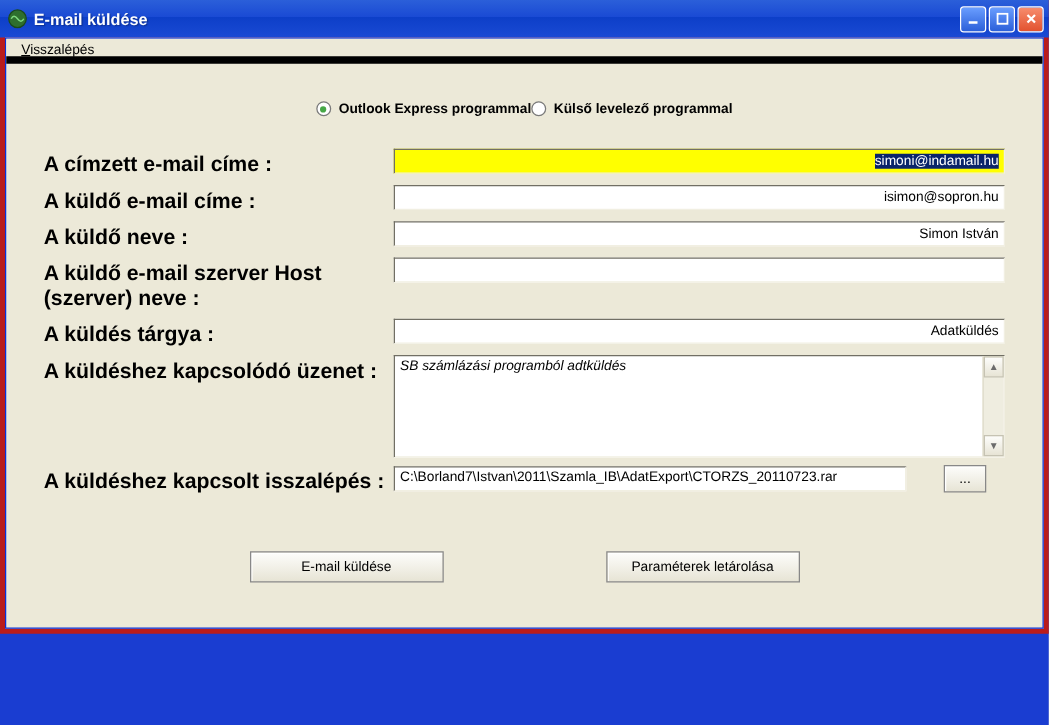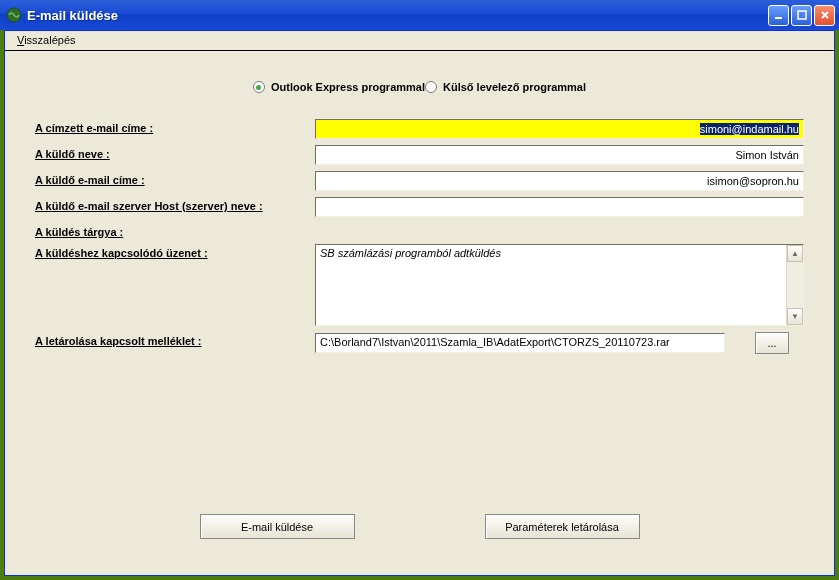"E-mail küldése" .window { background: #4d7c0f -> #b91c1c; height: 580px -> 507px }
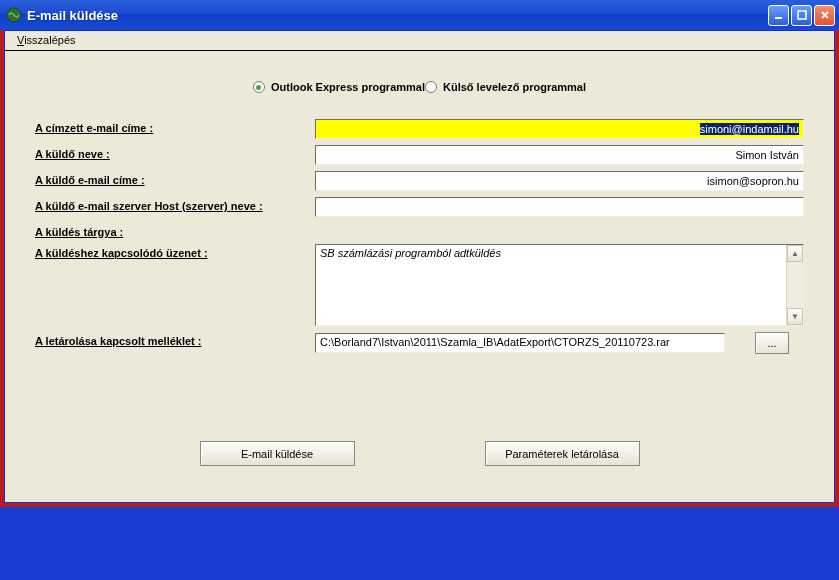"Visszalépés" .menubar { border-bottom: 1px solid #000000 -> 6px solid #000000 }
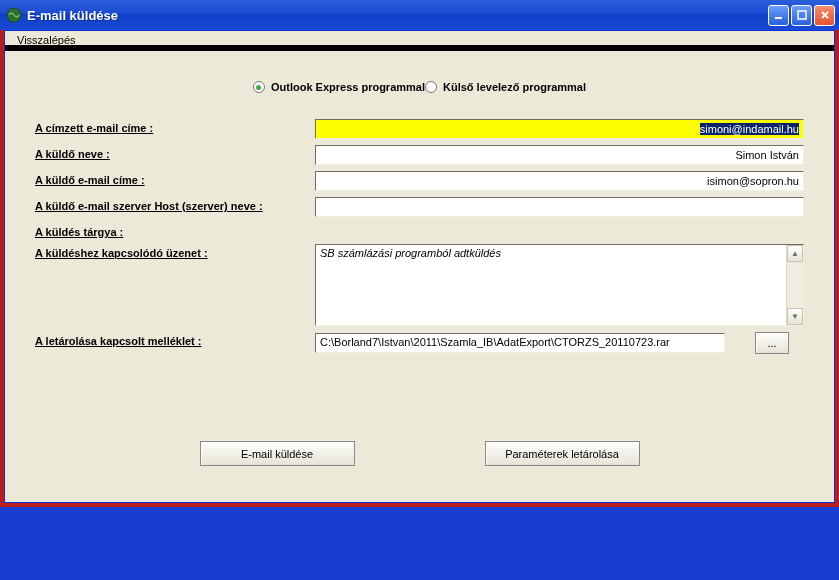"A címzett e-mail címe :" .form-label { font-size: 11px -> 17px; text-decoration: underline -> none }
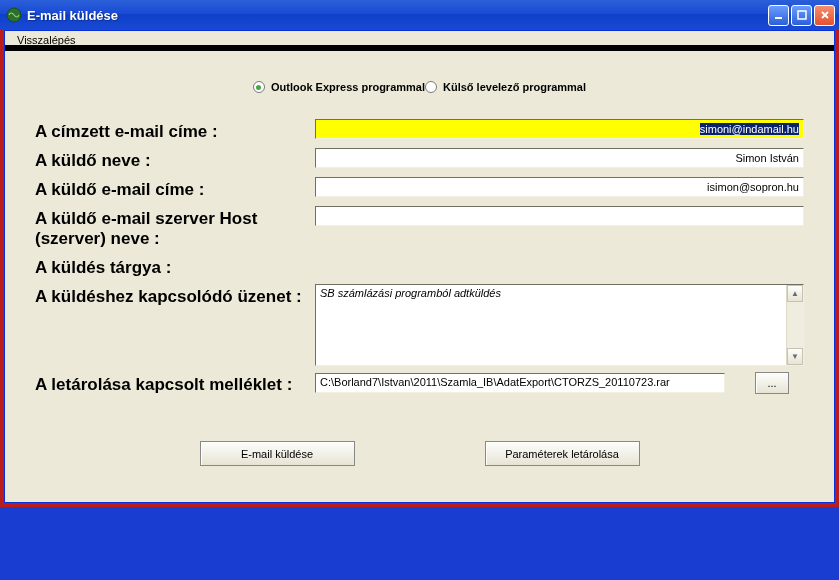"A küldő neve :" div.form-row { order: before "A küldő e-mail címe :" -> after "A küldő e-mail címe :" }
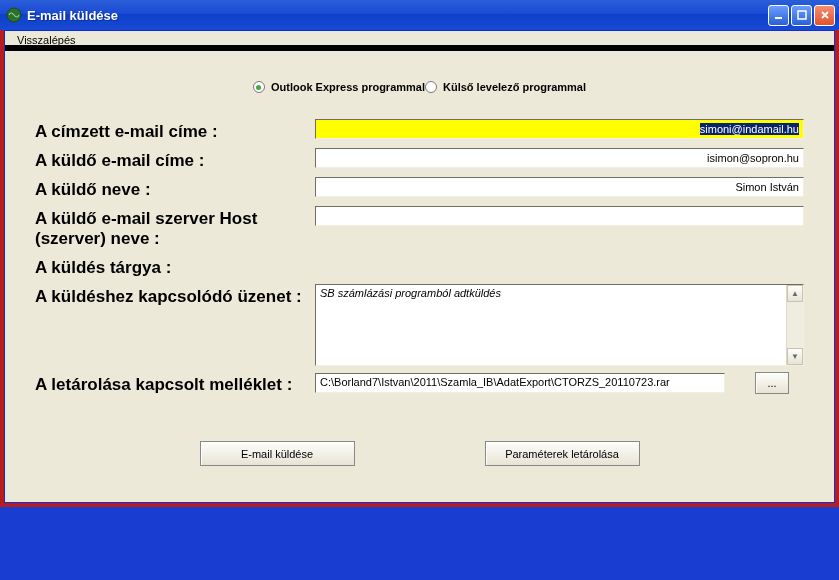"Adatküldés" div.text-input { html: none -> <div>Adatküldés</div> }
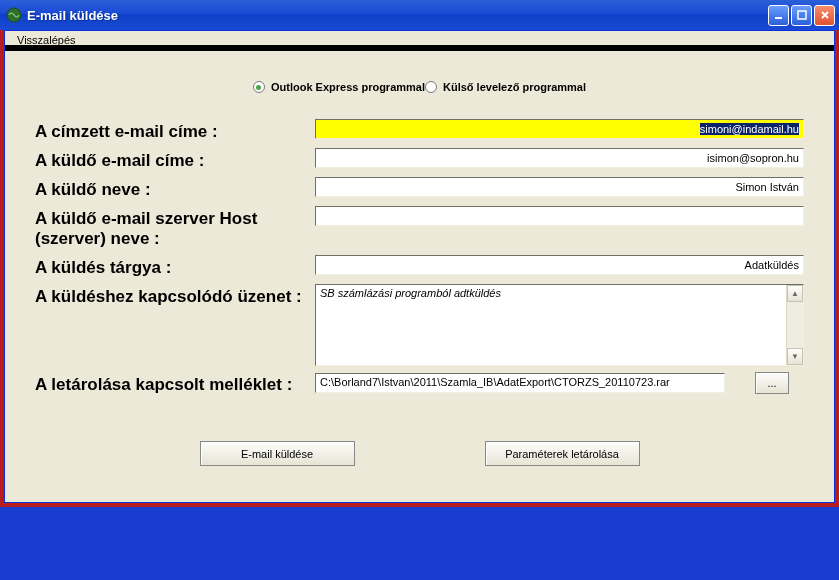"A letárolása kapcsolt melléklet :" div.form-label { text: letárolása kapcsolt melléklet -> küldéshez kapcsolt isszalépés }
